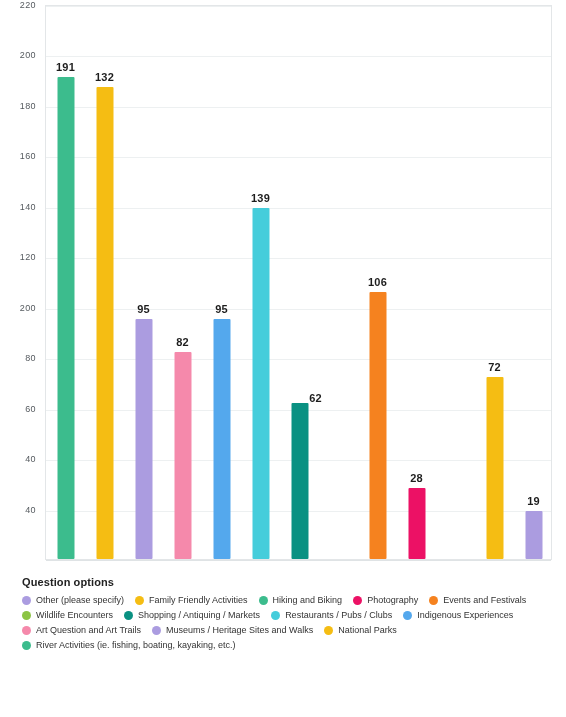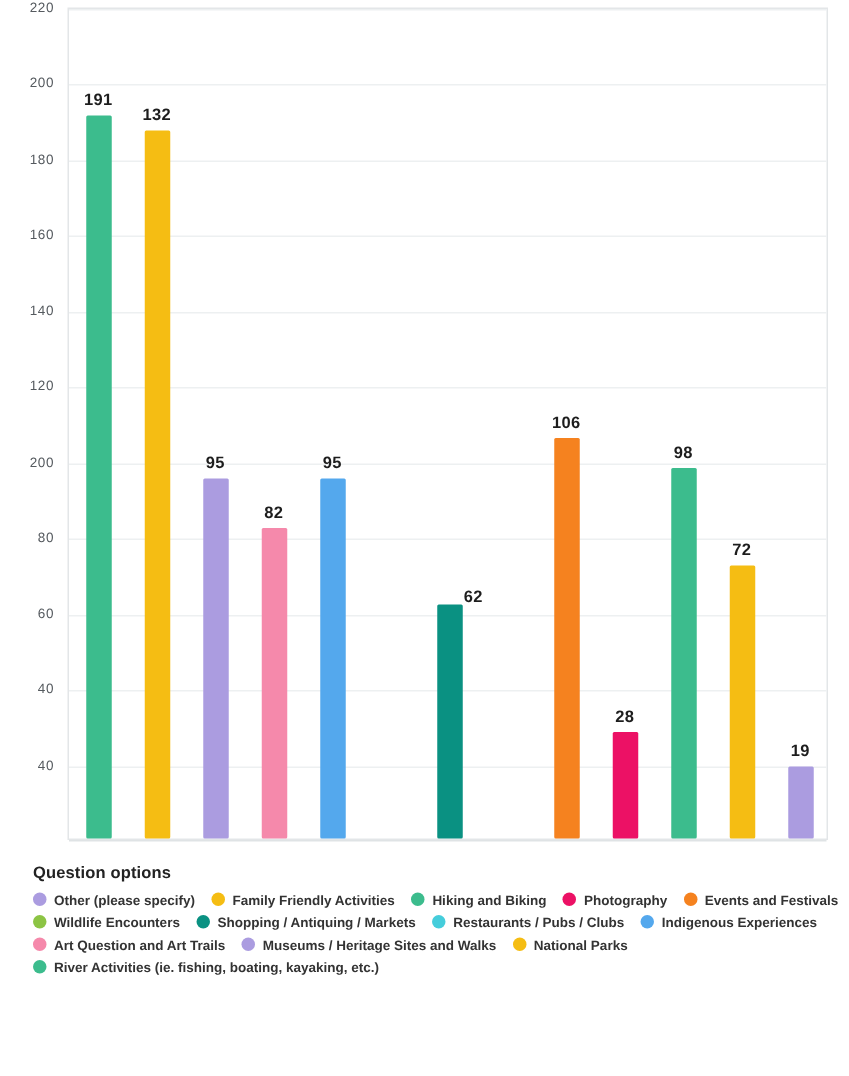"139" div.bar-slot { html: none -> <div> <div></div> <div>139</div> </div> }
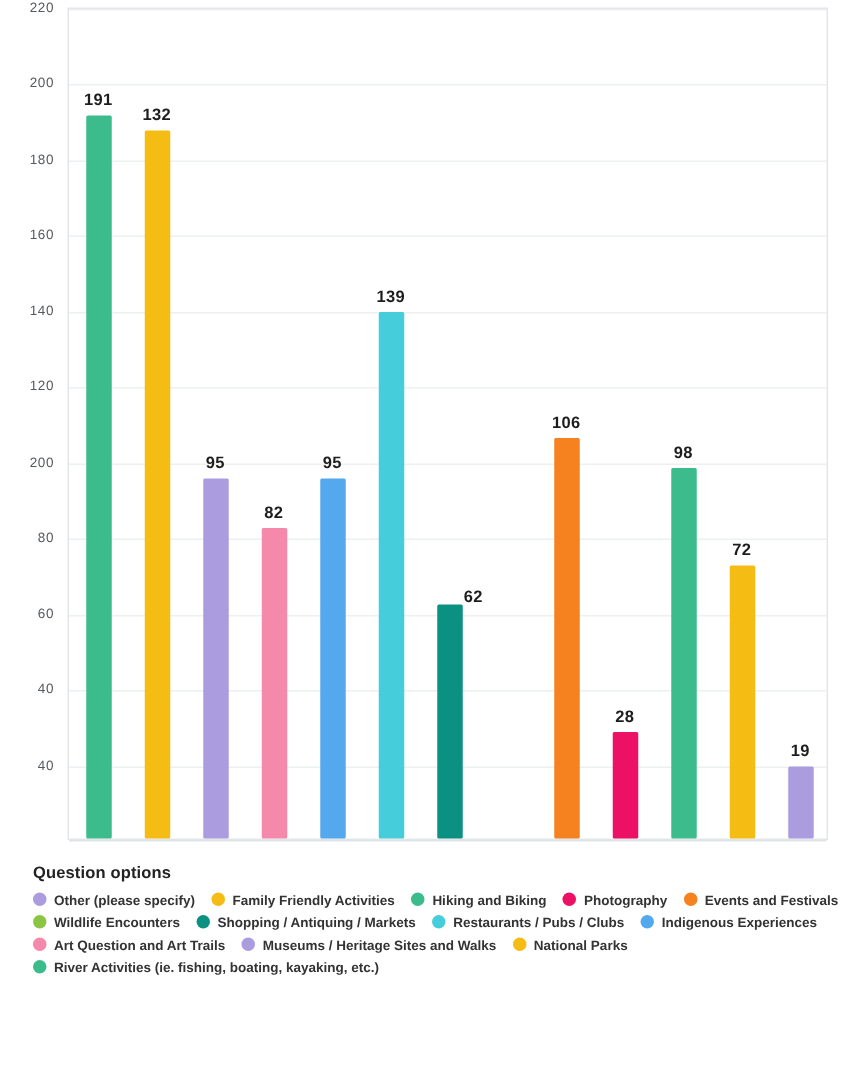"98" div.bar-slot { html: <div> <div></div> <div>98</div> </div> -> none }
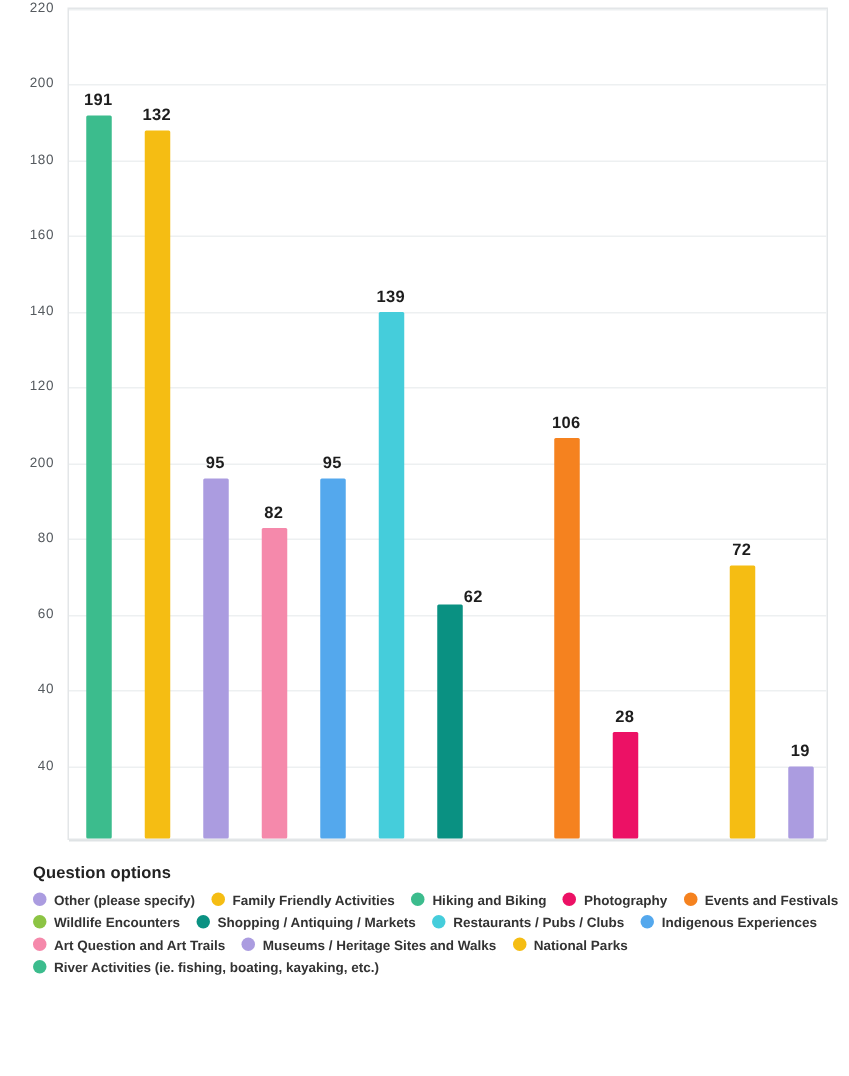"Other (please specify)" .legend-item { align-items: none -> center; font-weight: bold -> none }
